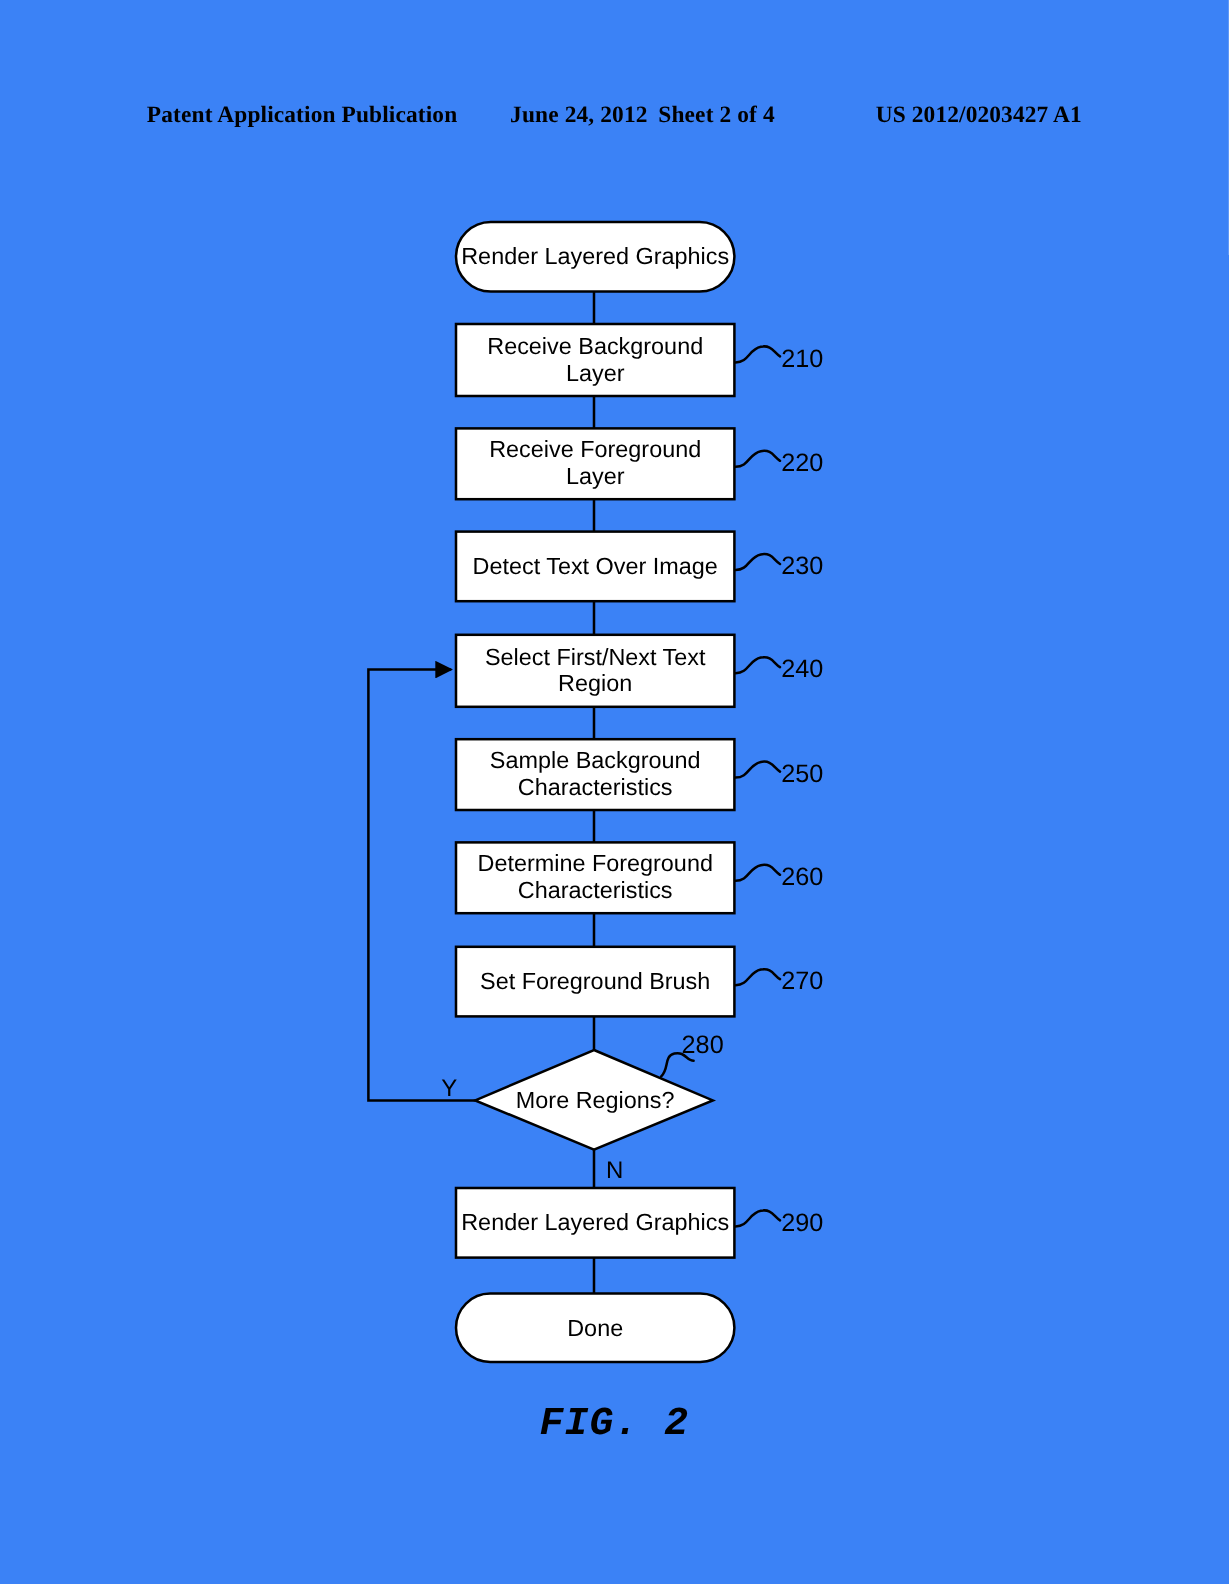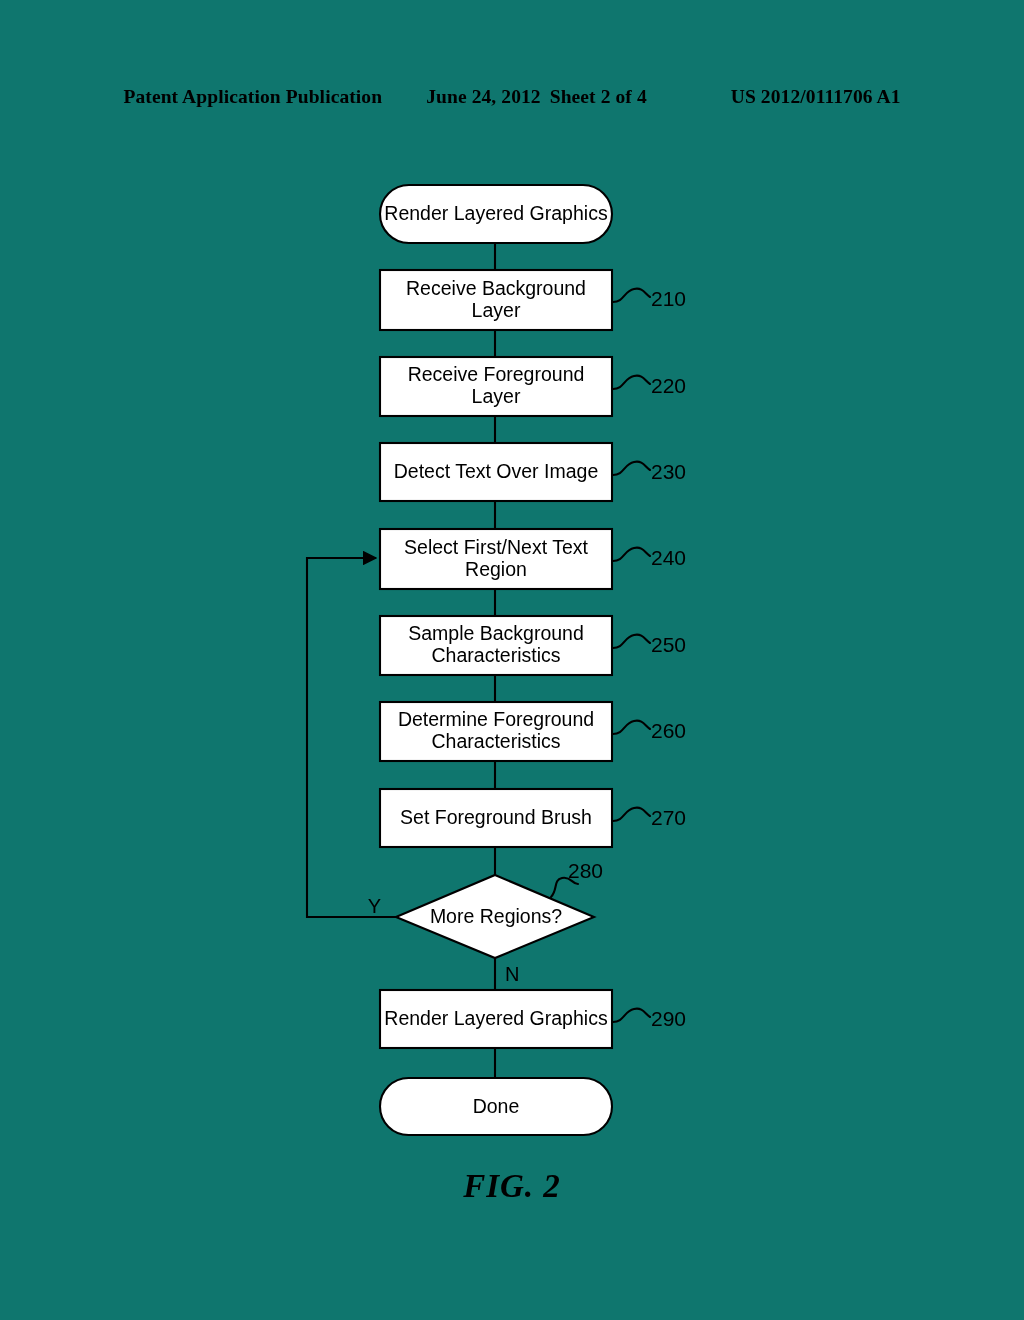"Patent Application Publication" .page { background: #0f766e -> #3b82f6 }
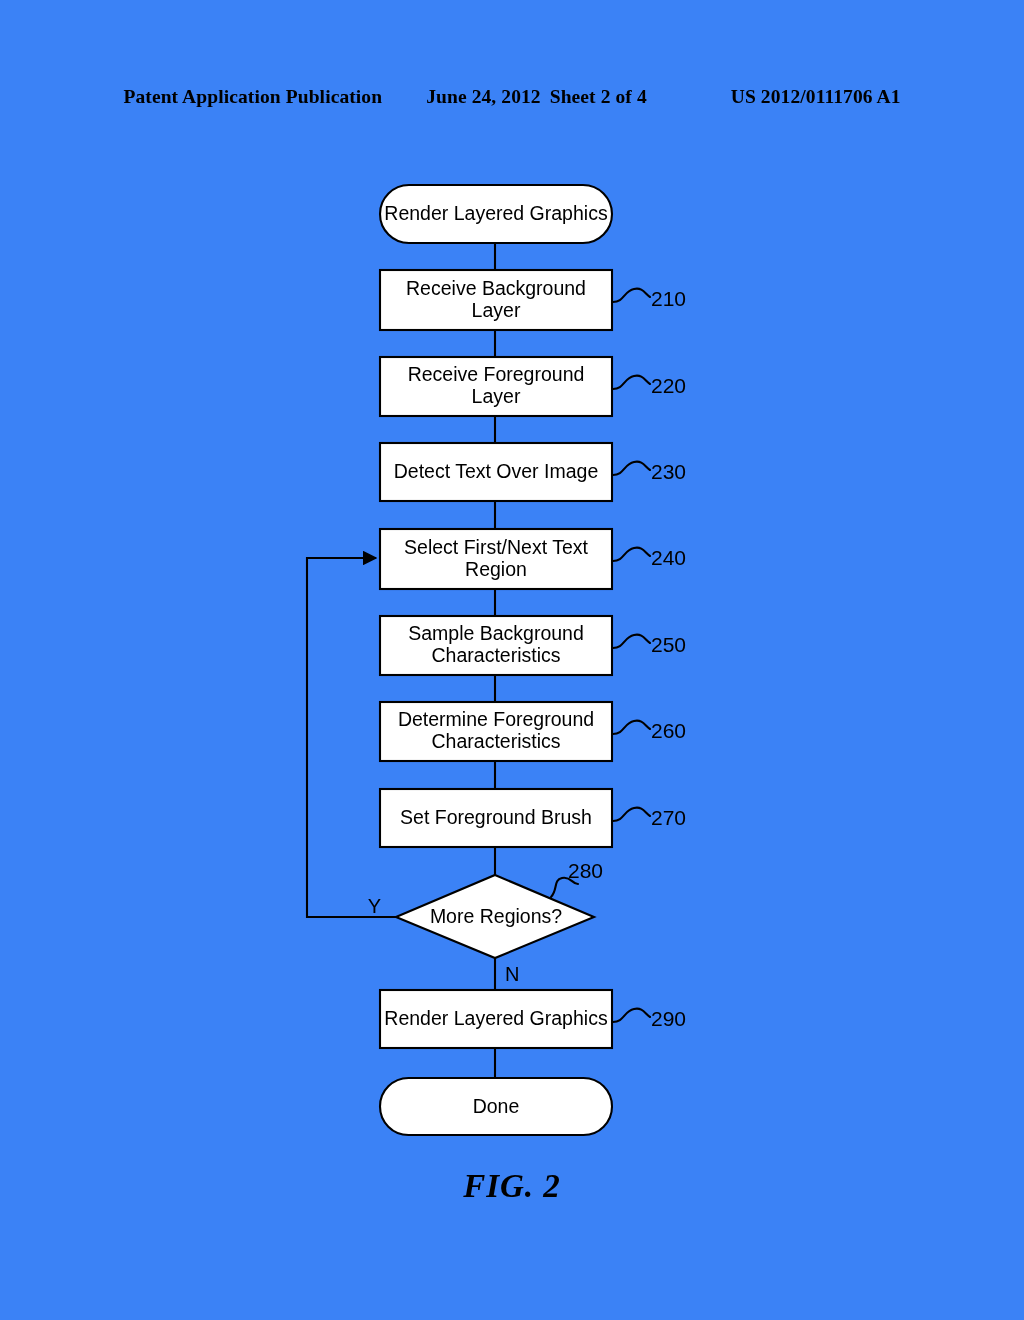"US 2012/0111706 A1" span.h-num { text: 2012/0111706 -> 2012/0203427 }
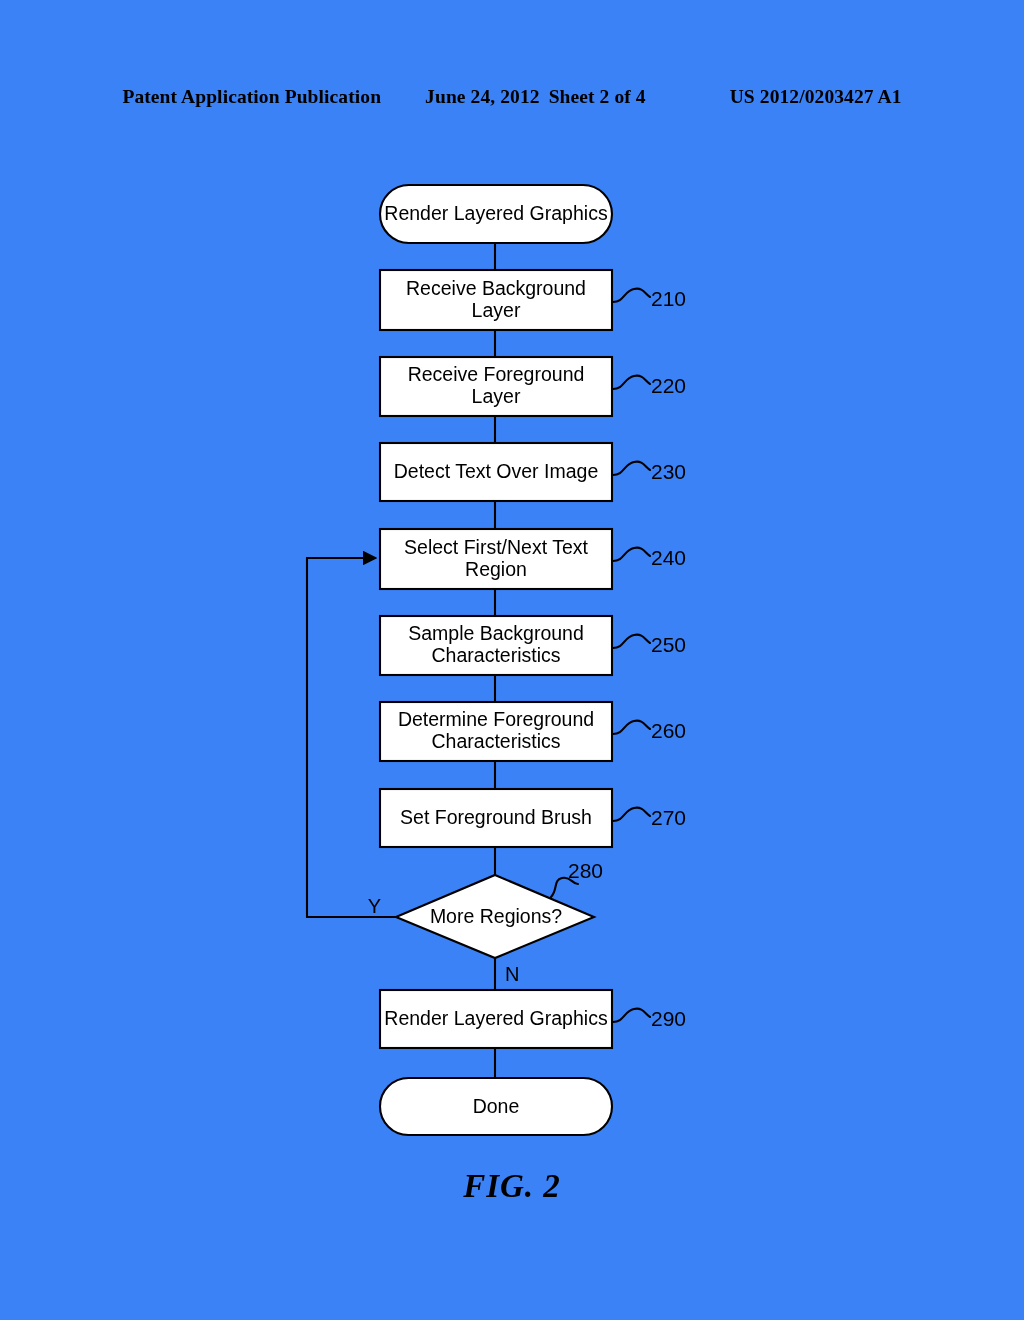"FIG. 2" .fig-caption { font-family: Liberation Serif, serif -> Liberation Mono, monospace }
